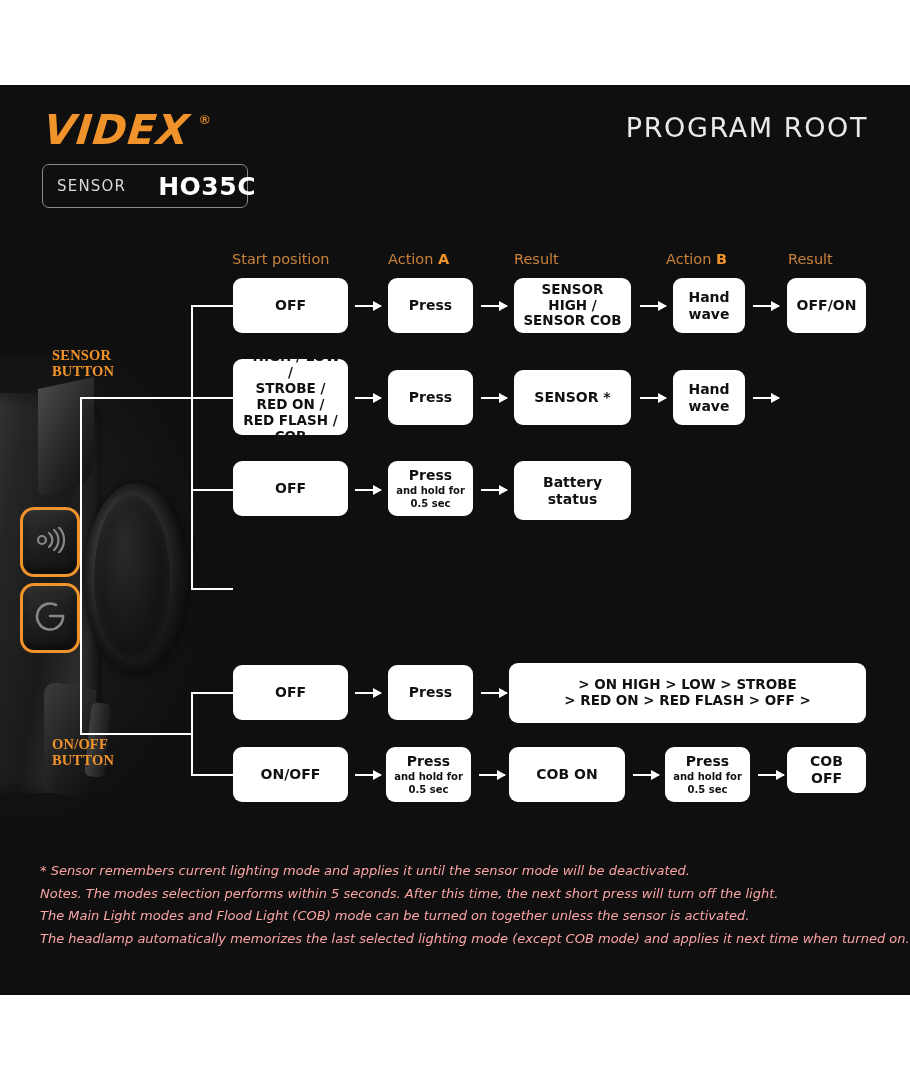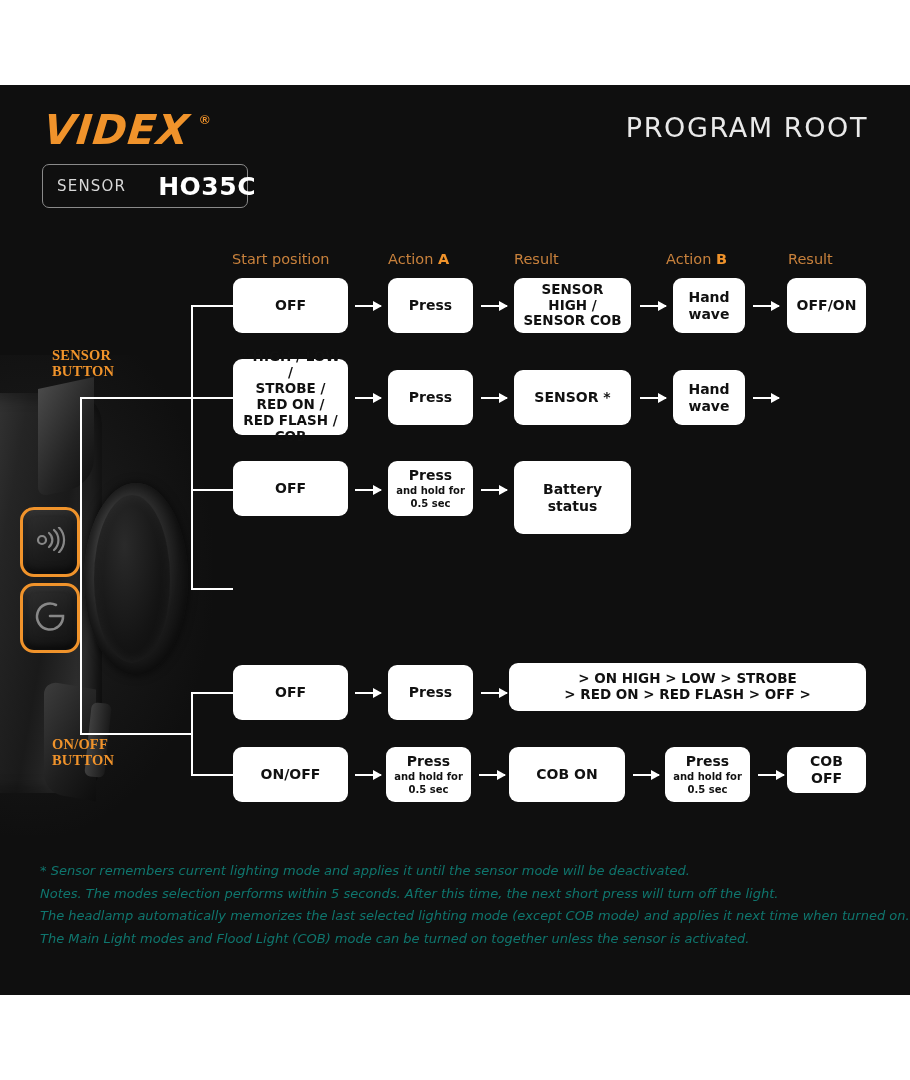"Battery" div.node { height: 73px -> 59px }
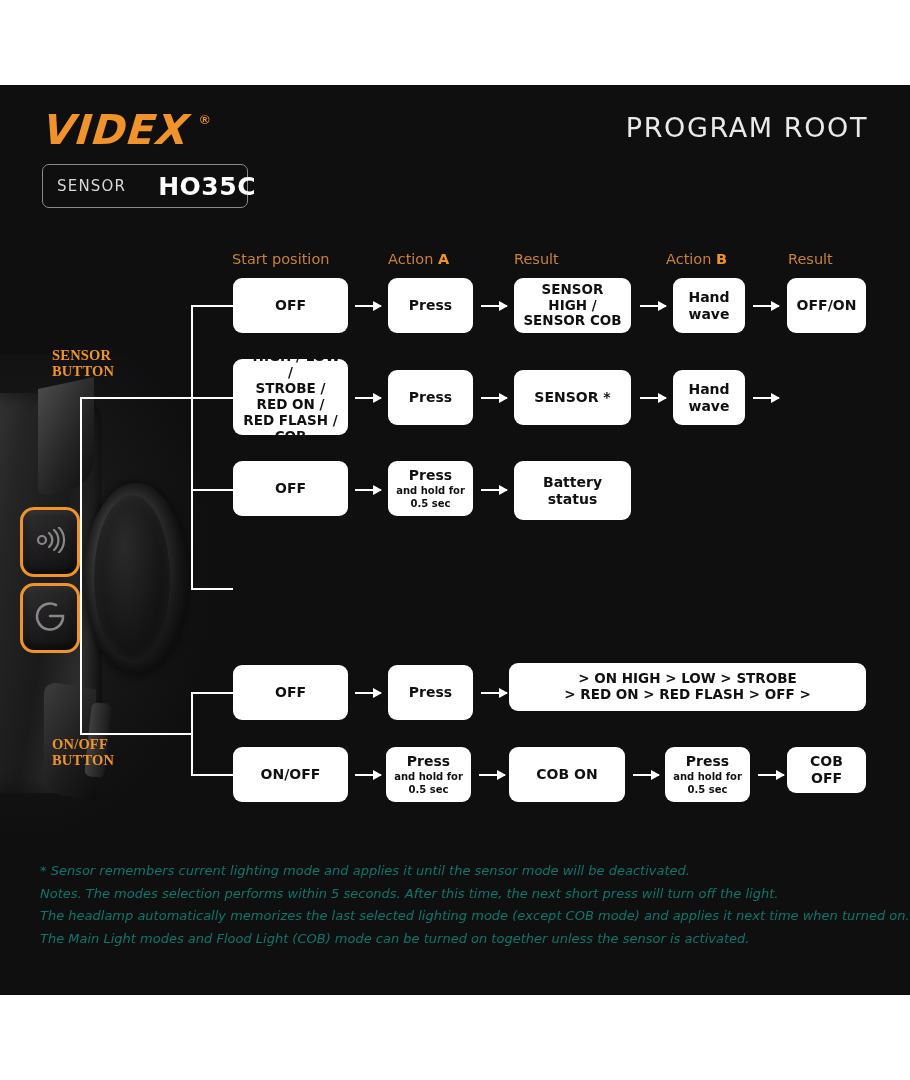"> ON HIGH > LOW" div.node { height: 48px -> 60px }
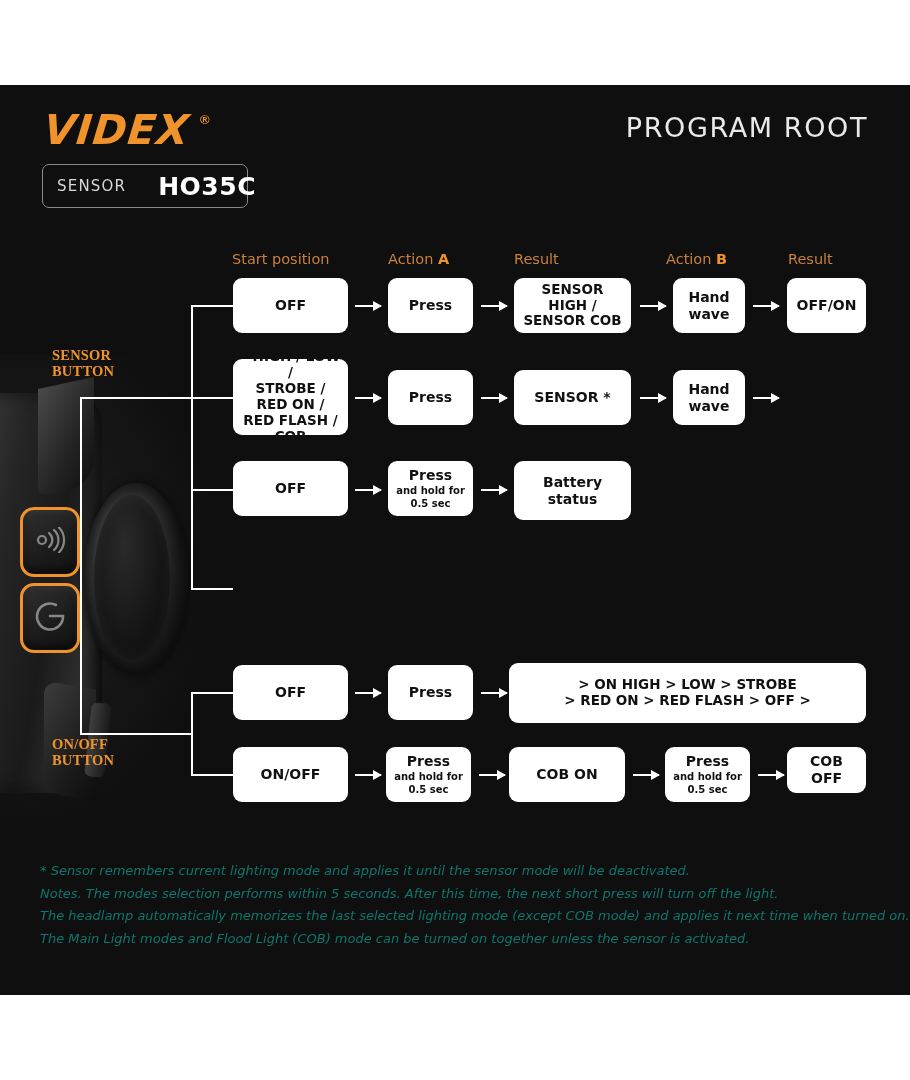"* Sensor remembers current lighting" .notes p { color: #0f766e -> #fca5a5 }
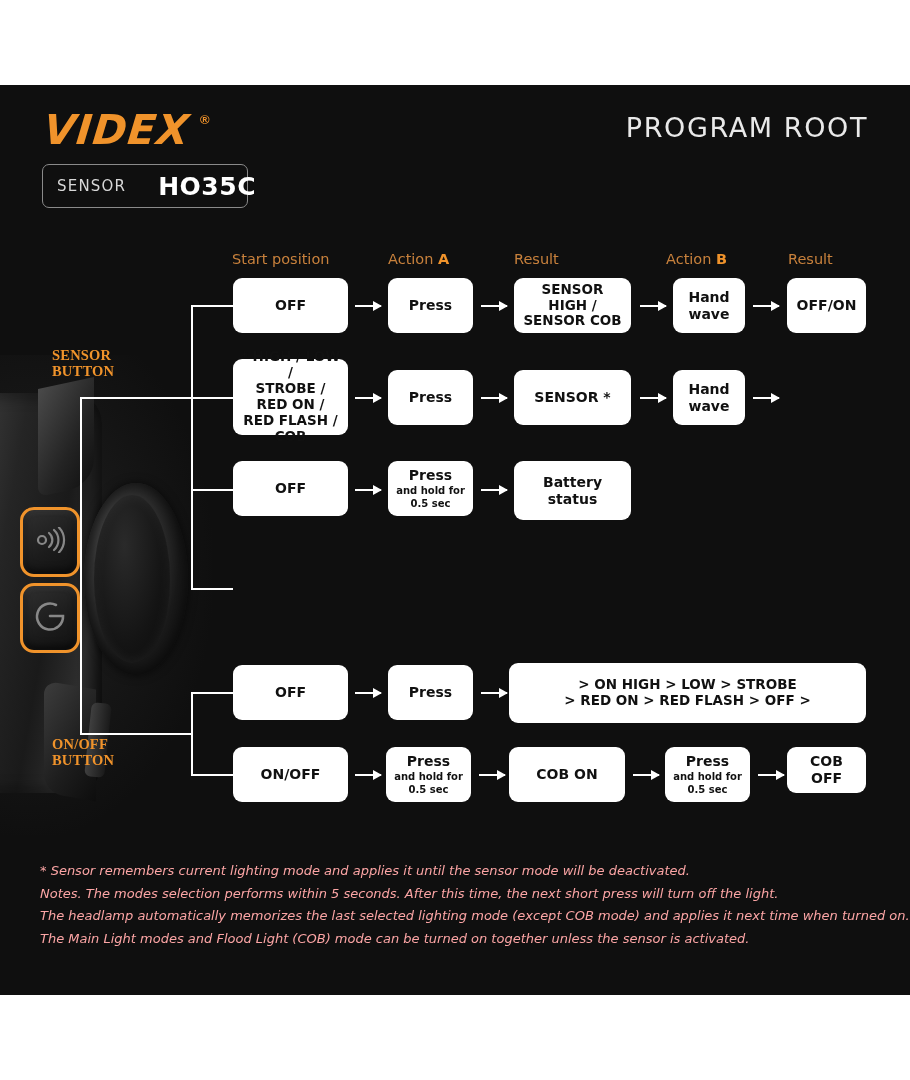"The headlamp automatically memorizes the" p { order: before "The Main Light modes and" -> after "The Main Light modes and" }
